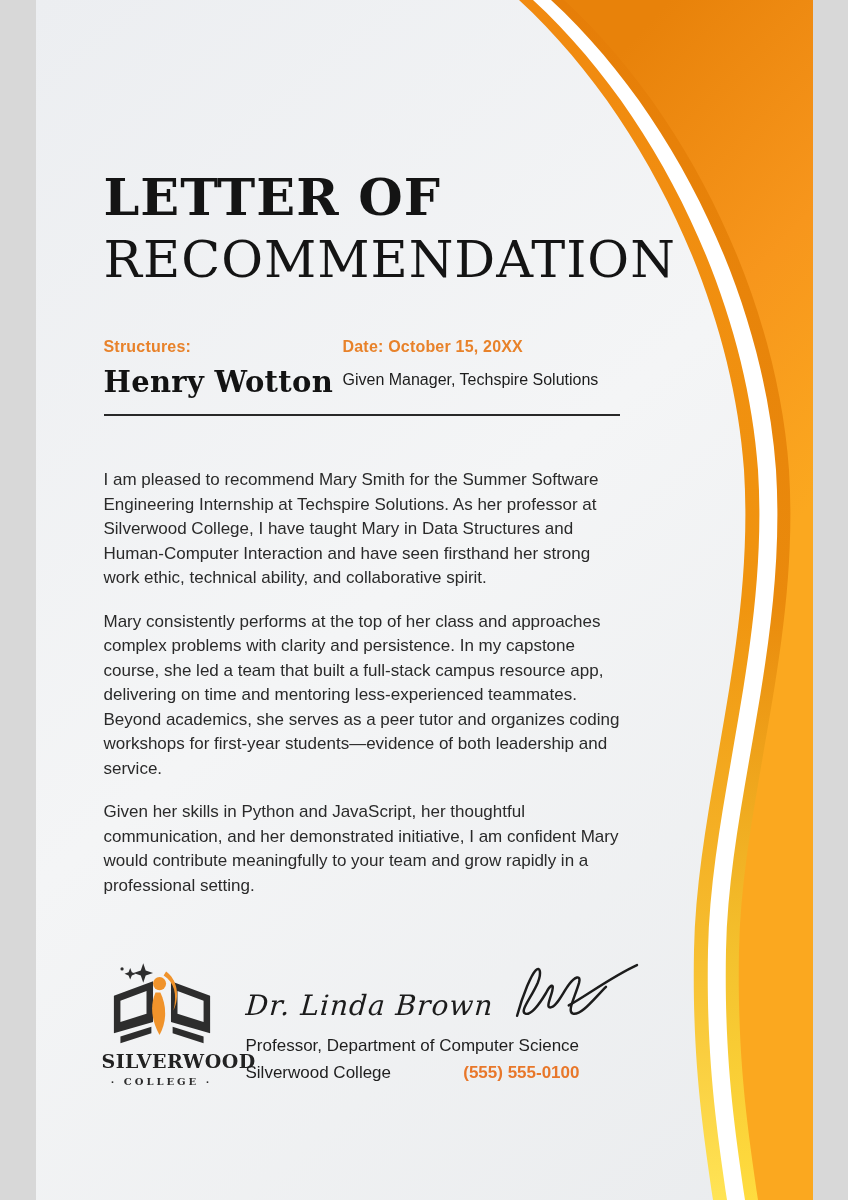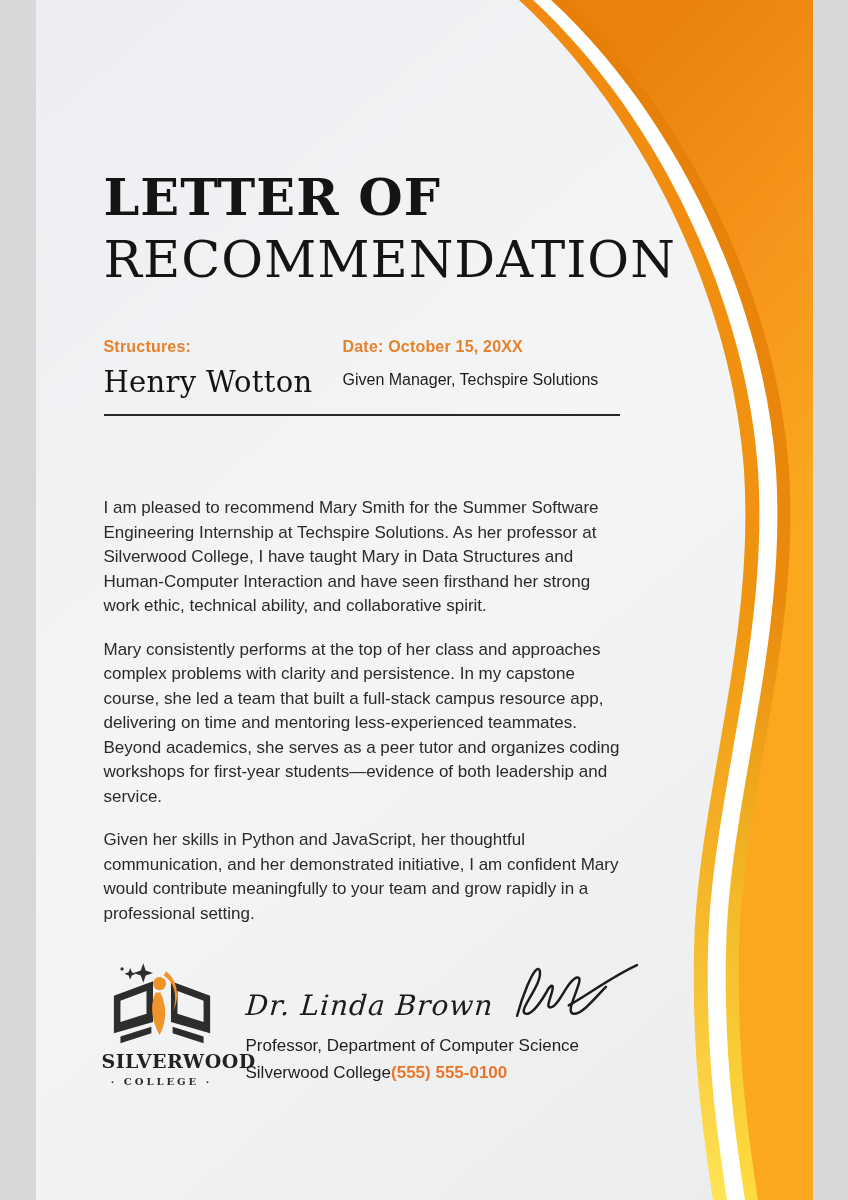"Henry Wotton" .recipient-name { font-weight: 400 -> 700 }
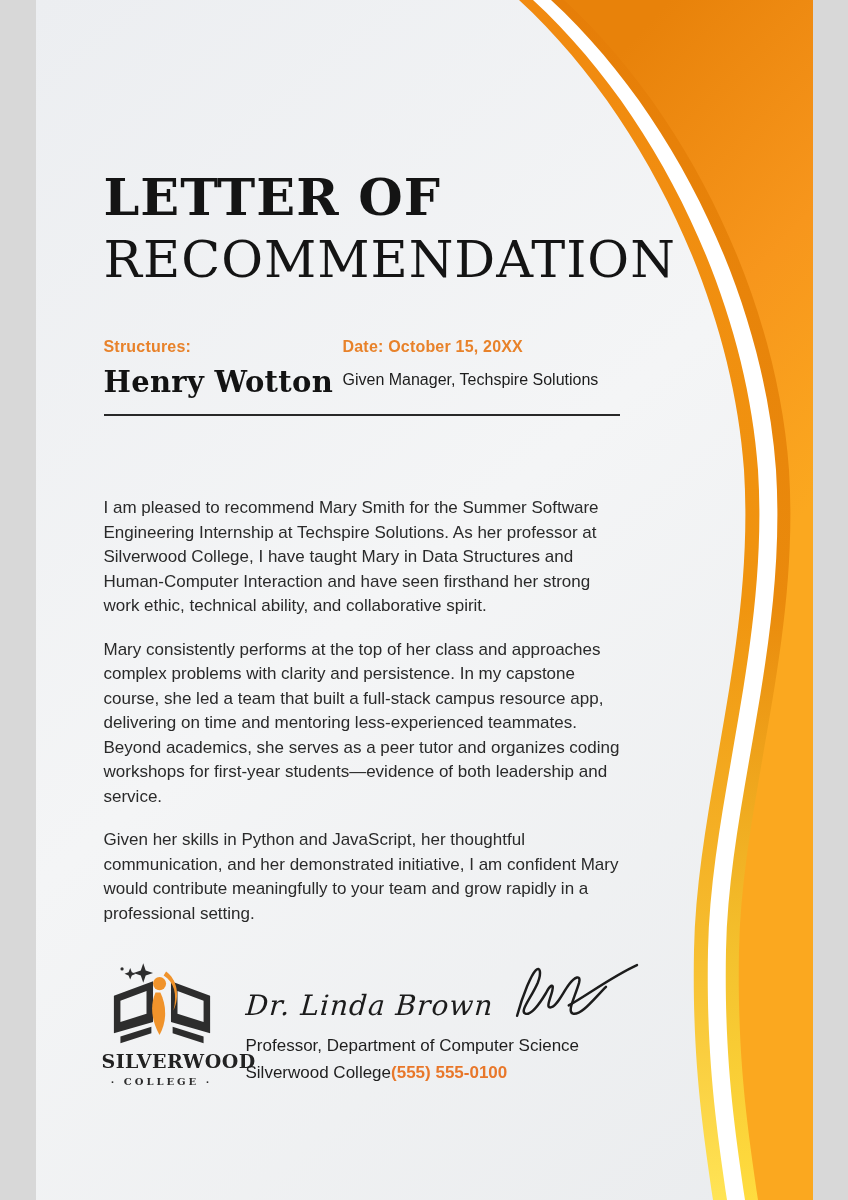"I am pleased to recommend" .letter-body { margin-top: 80px -> 52px }
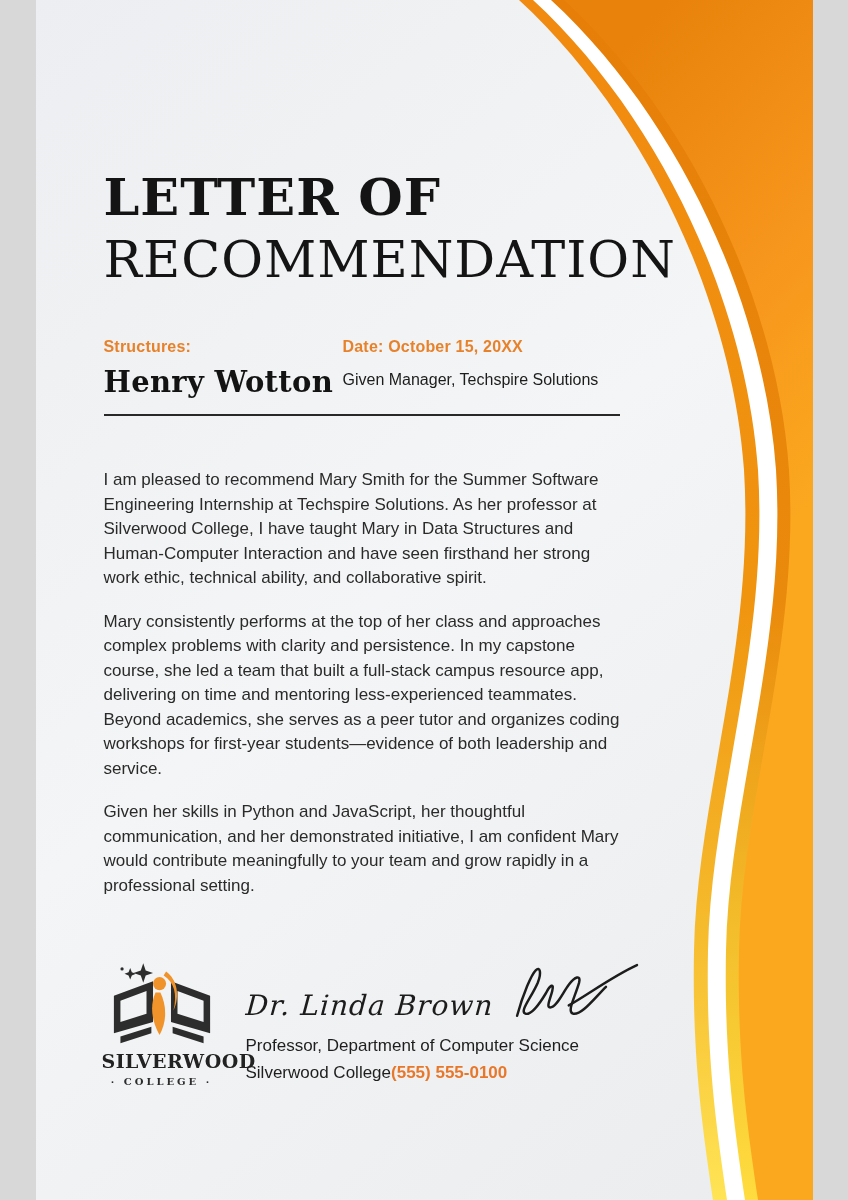"Silverwood College" .org-row { justify-content: flex-start -> space-between }
